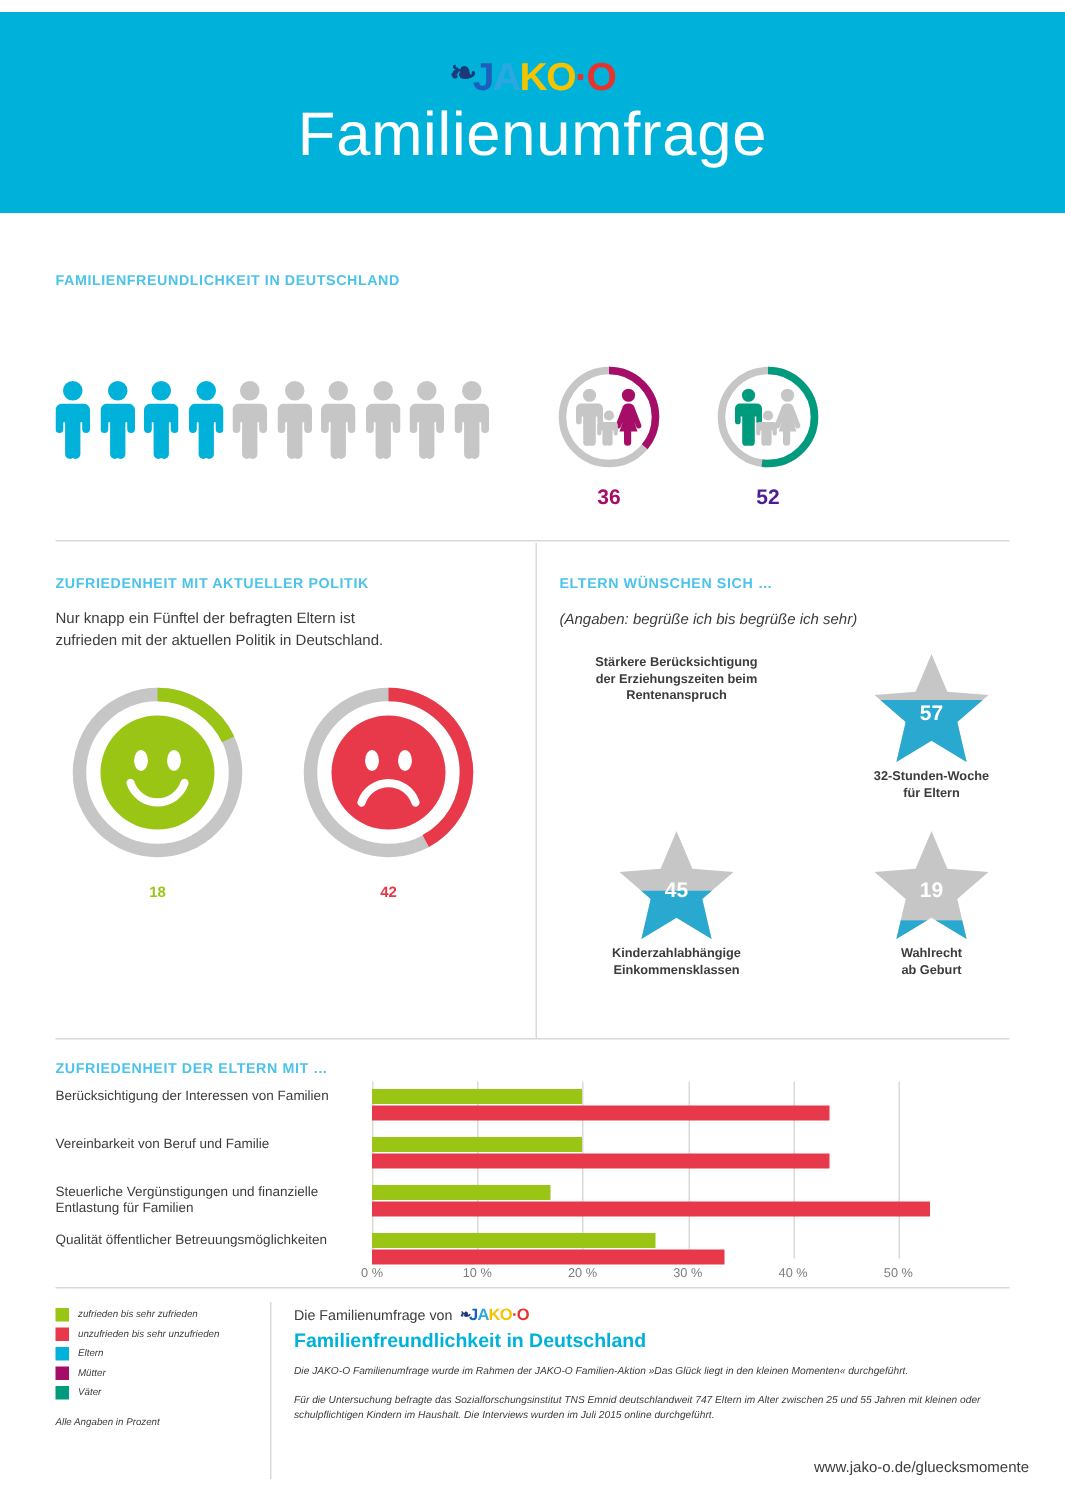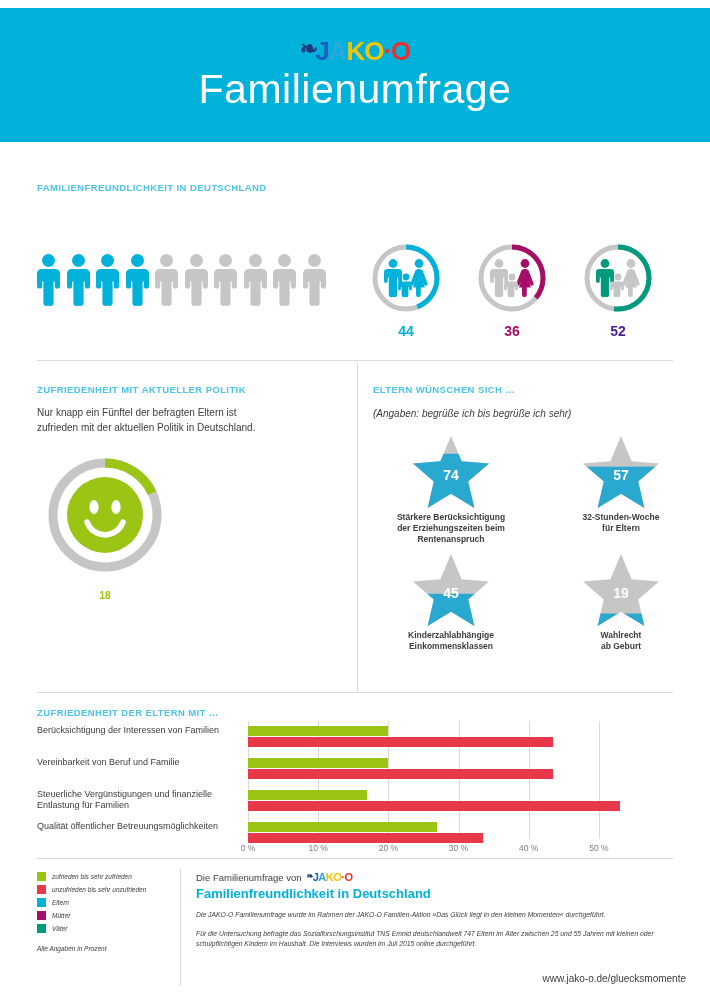"44" div.donut-item { html: <div> <div> <svg> <circle></circle> <circle></circle> </svg> <div> <svg> <circle></circle> <path></path> <circle></circle> <path></path> <circle></circle> <path></path> </svg> </div> </div> <div>44</div> </div> -> none }
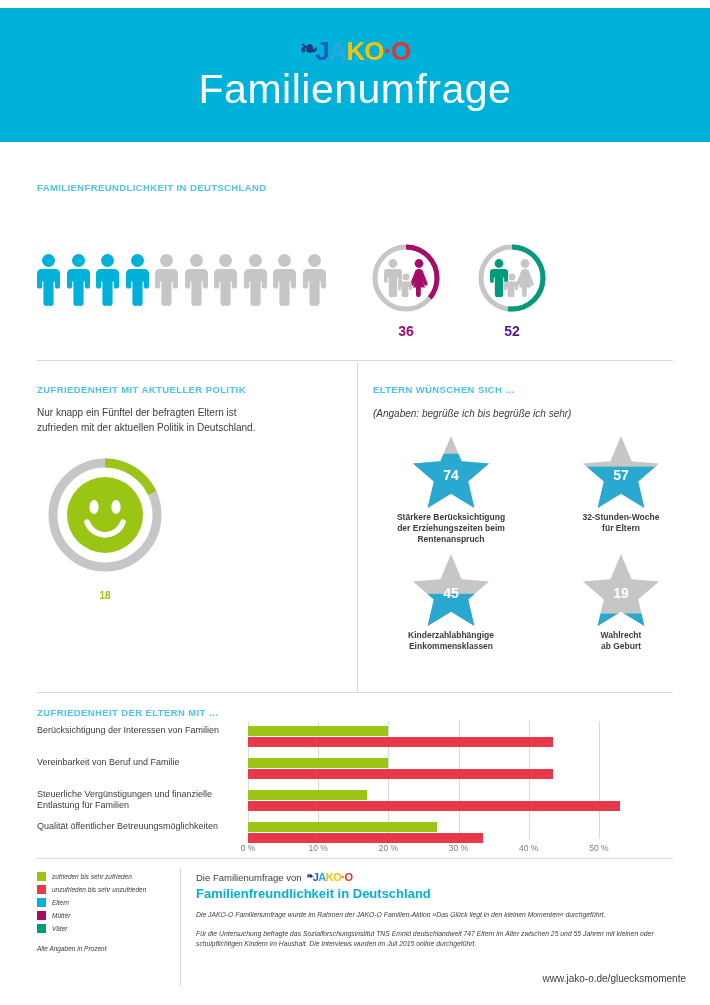"74" div.star-wrap { html: <div><svg> <defs> <clipPath> <polygon></polygon> </clipPath> </defs> <polygon></polygon> <rect></rect> </svg><div>74</div></div> -> none }
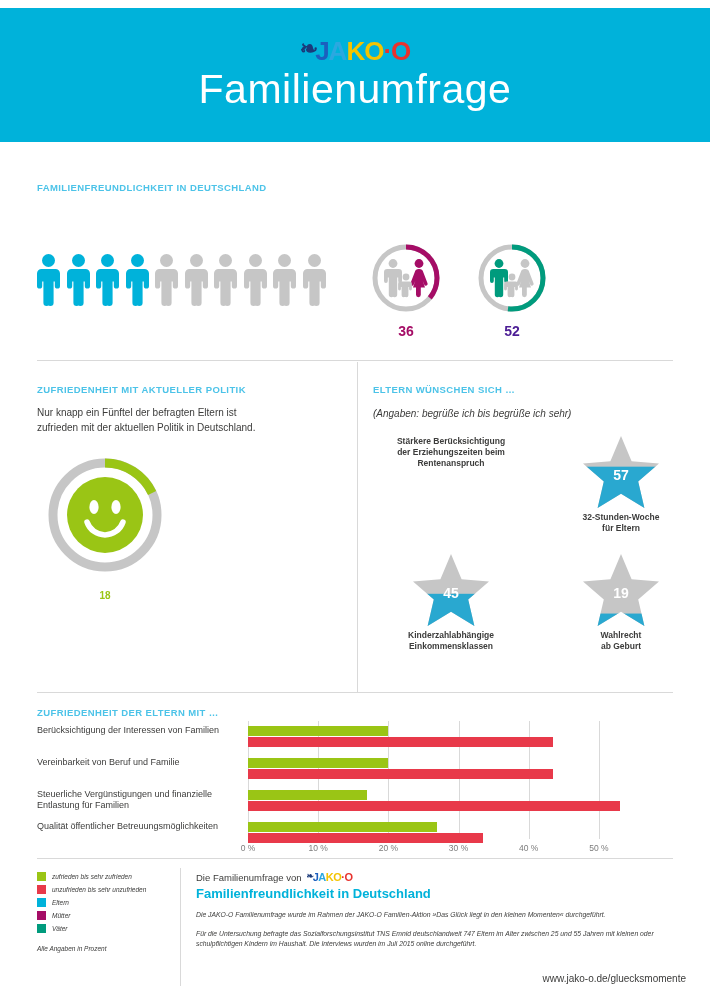"42" div.face-item { html: none -> <div> <div><svg> <circle></circle> <circle></circle> <circle></circle> <ellipse></ellipse> <ellipse></ellipse> <path></path> </svg></div> <div>42</div> </div> }
